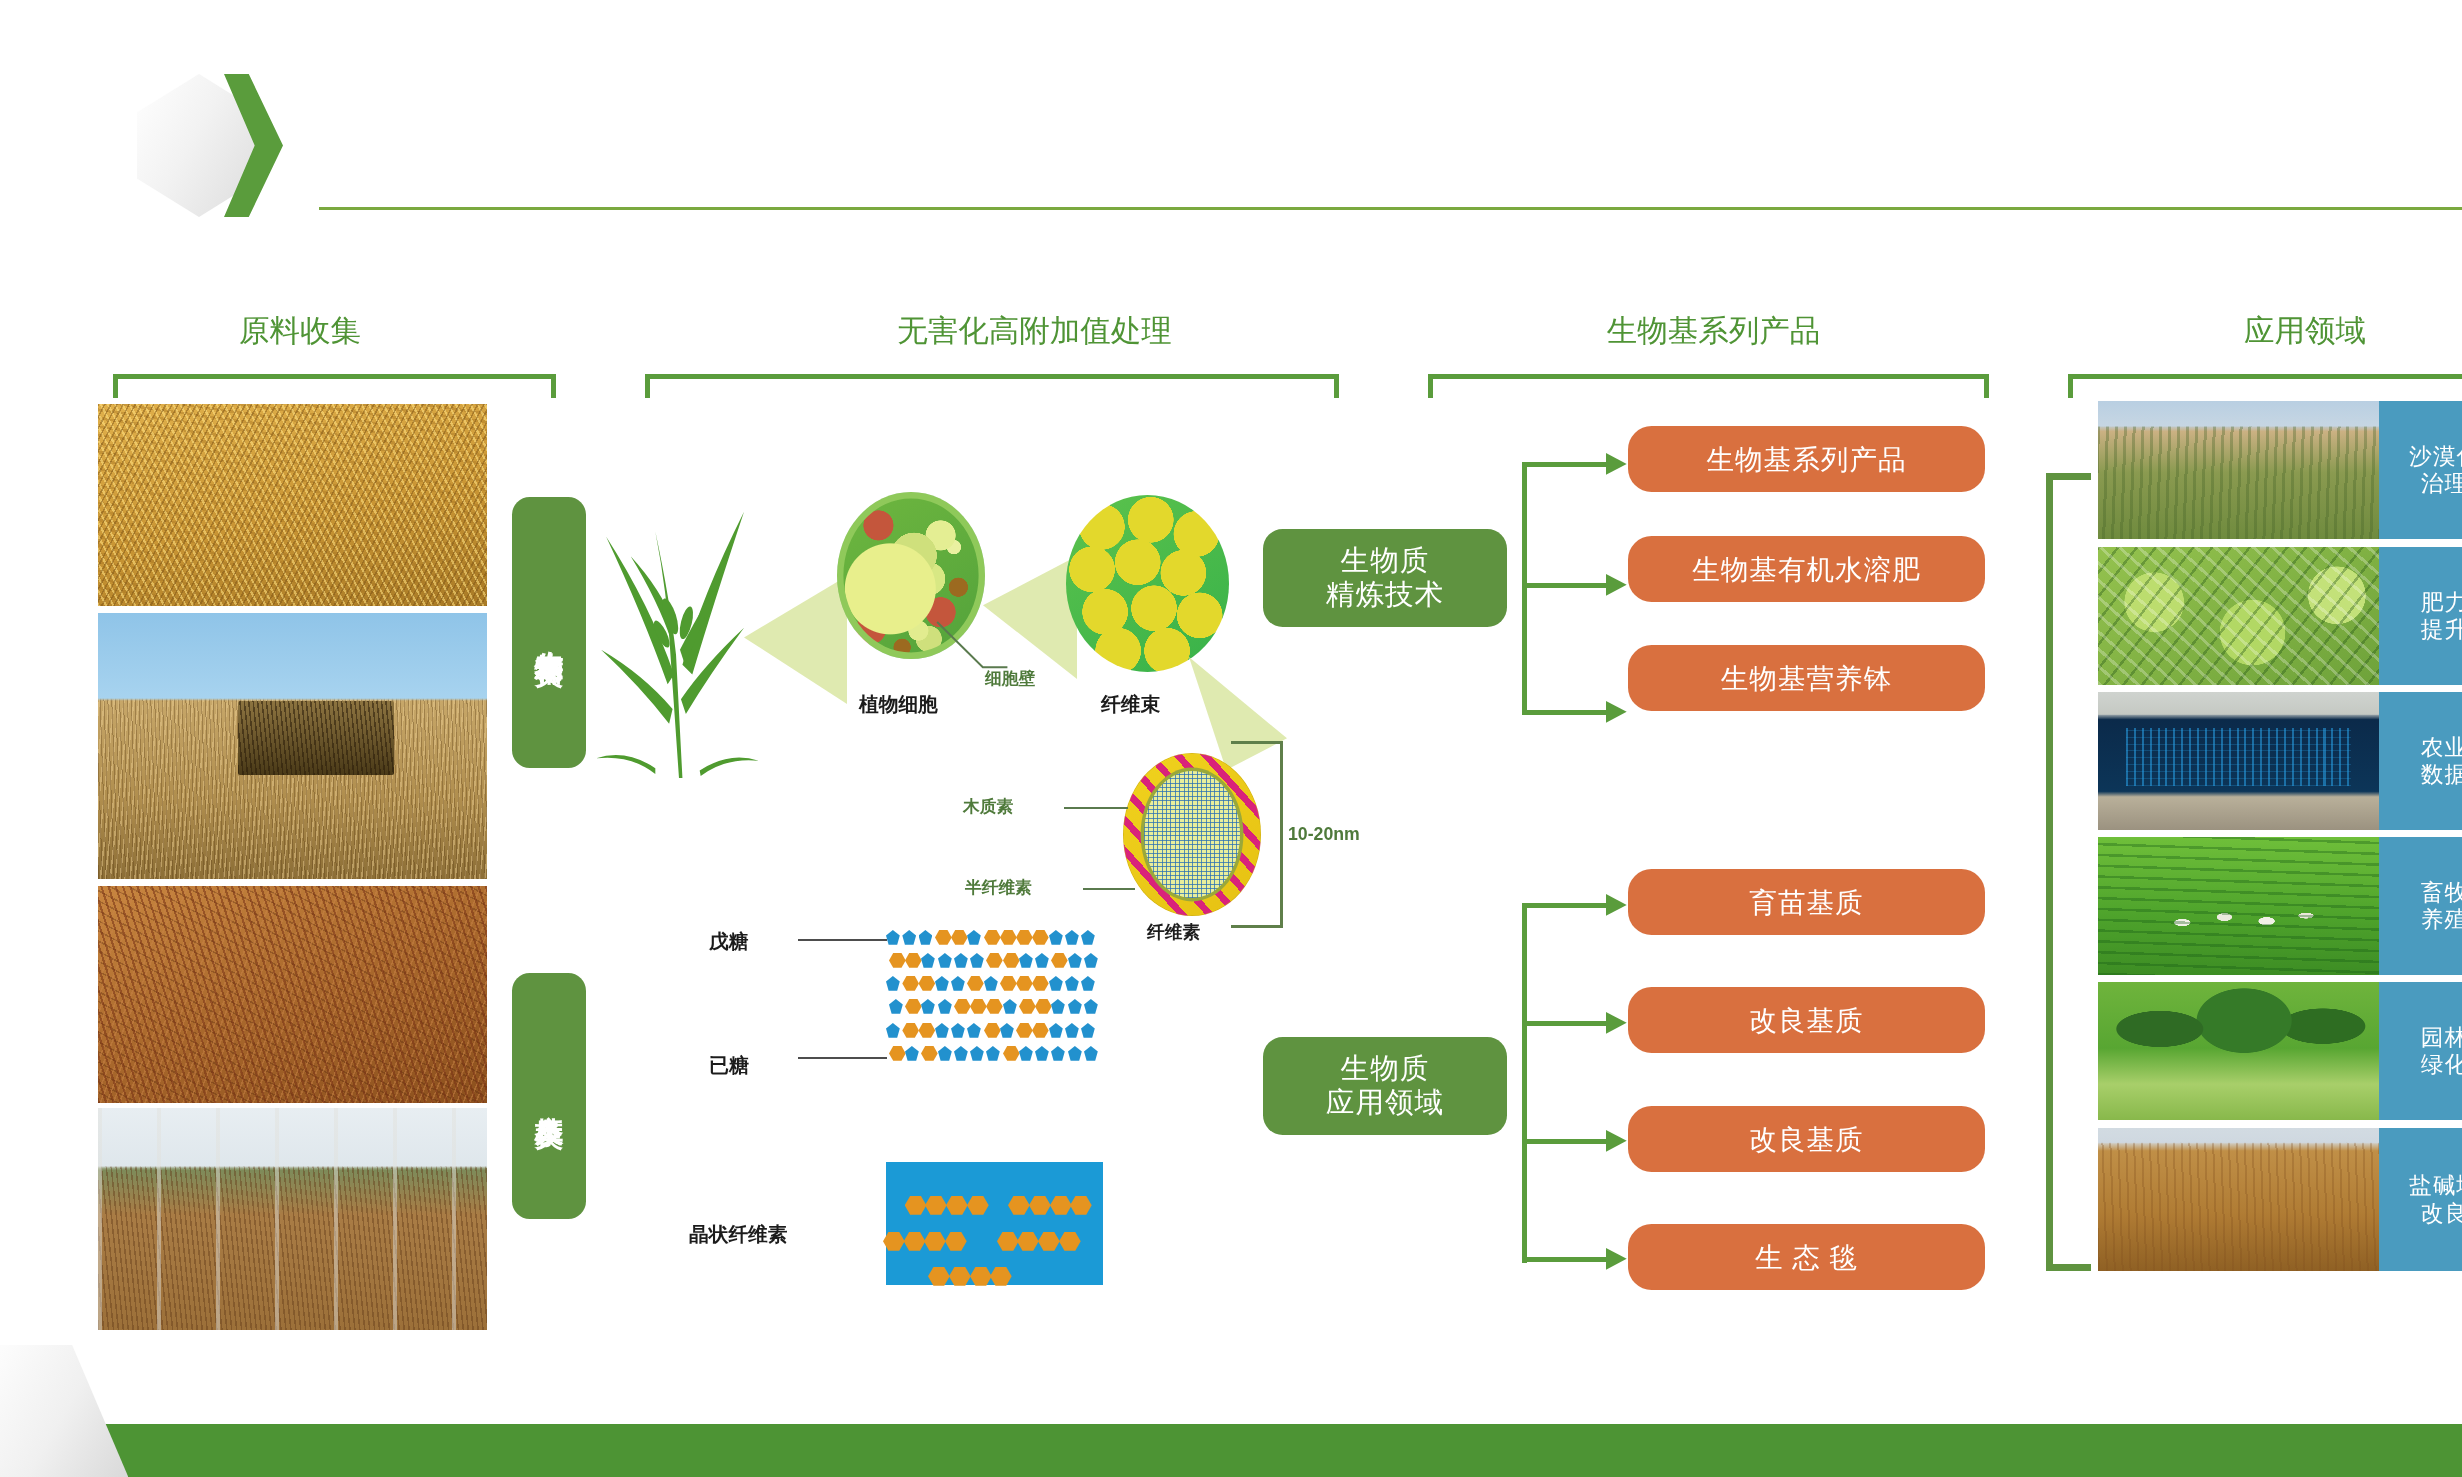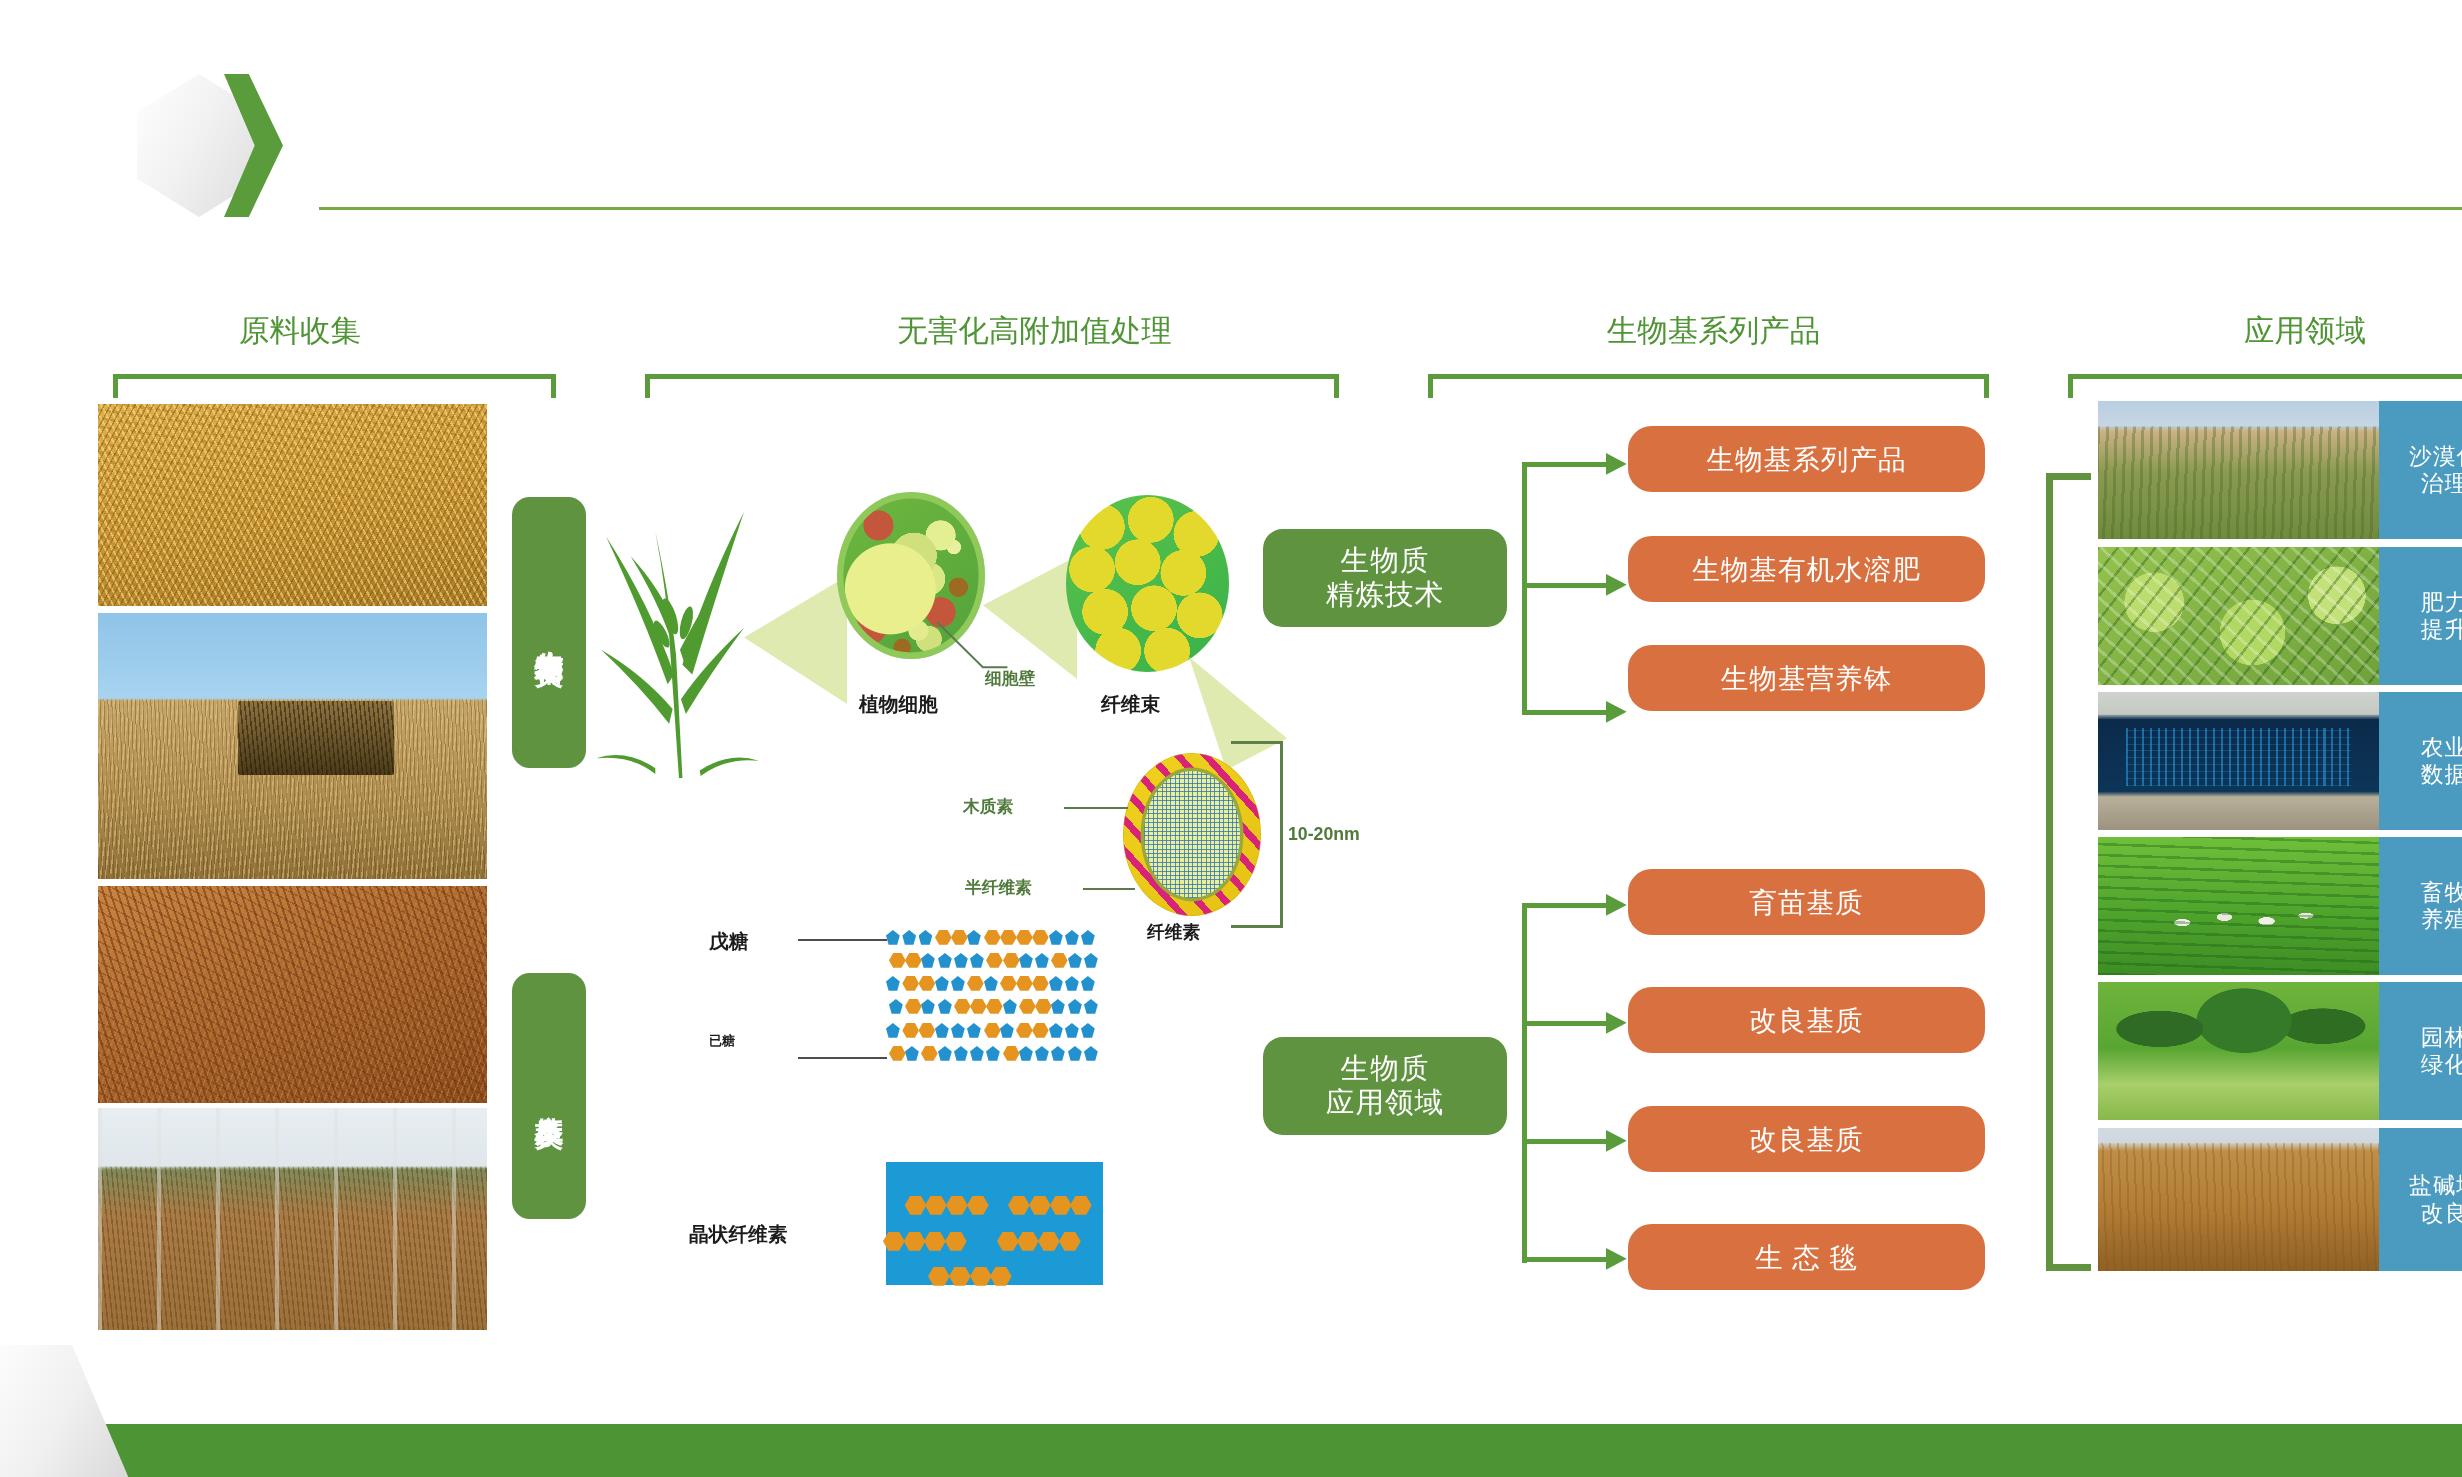"已糖" div.lbl-dark { font-size: 13px -> 20px; top: 668px -> 688px }
